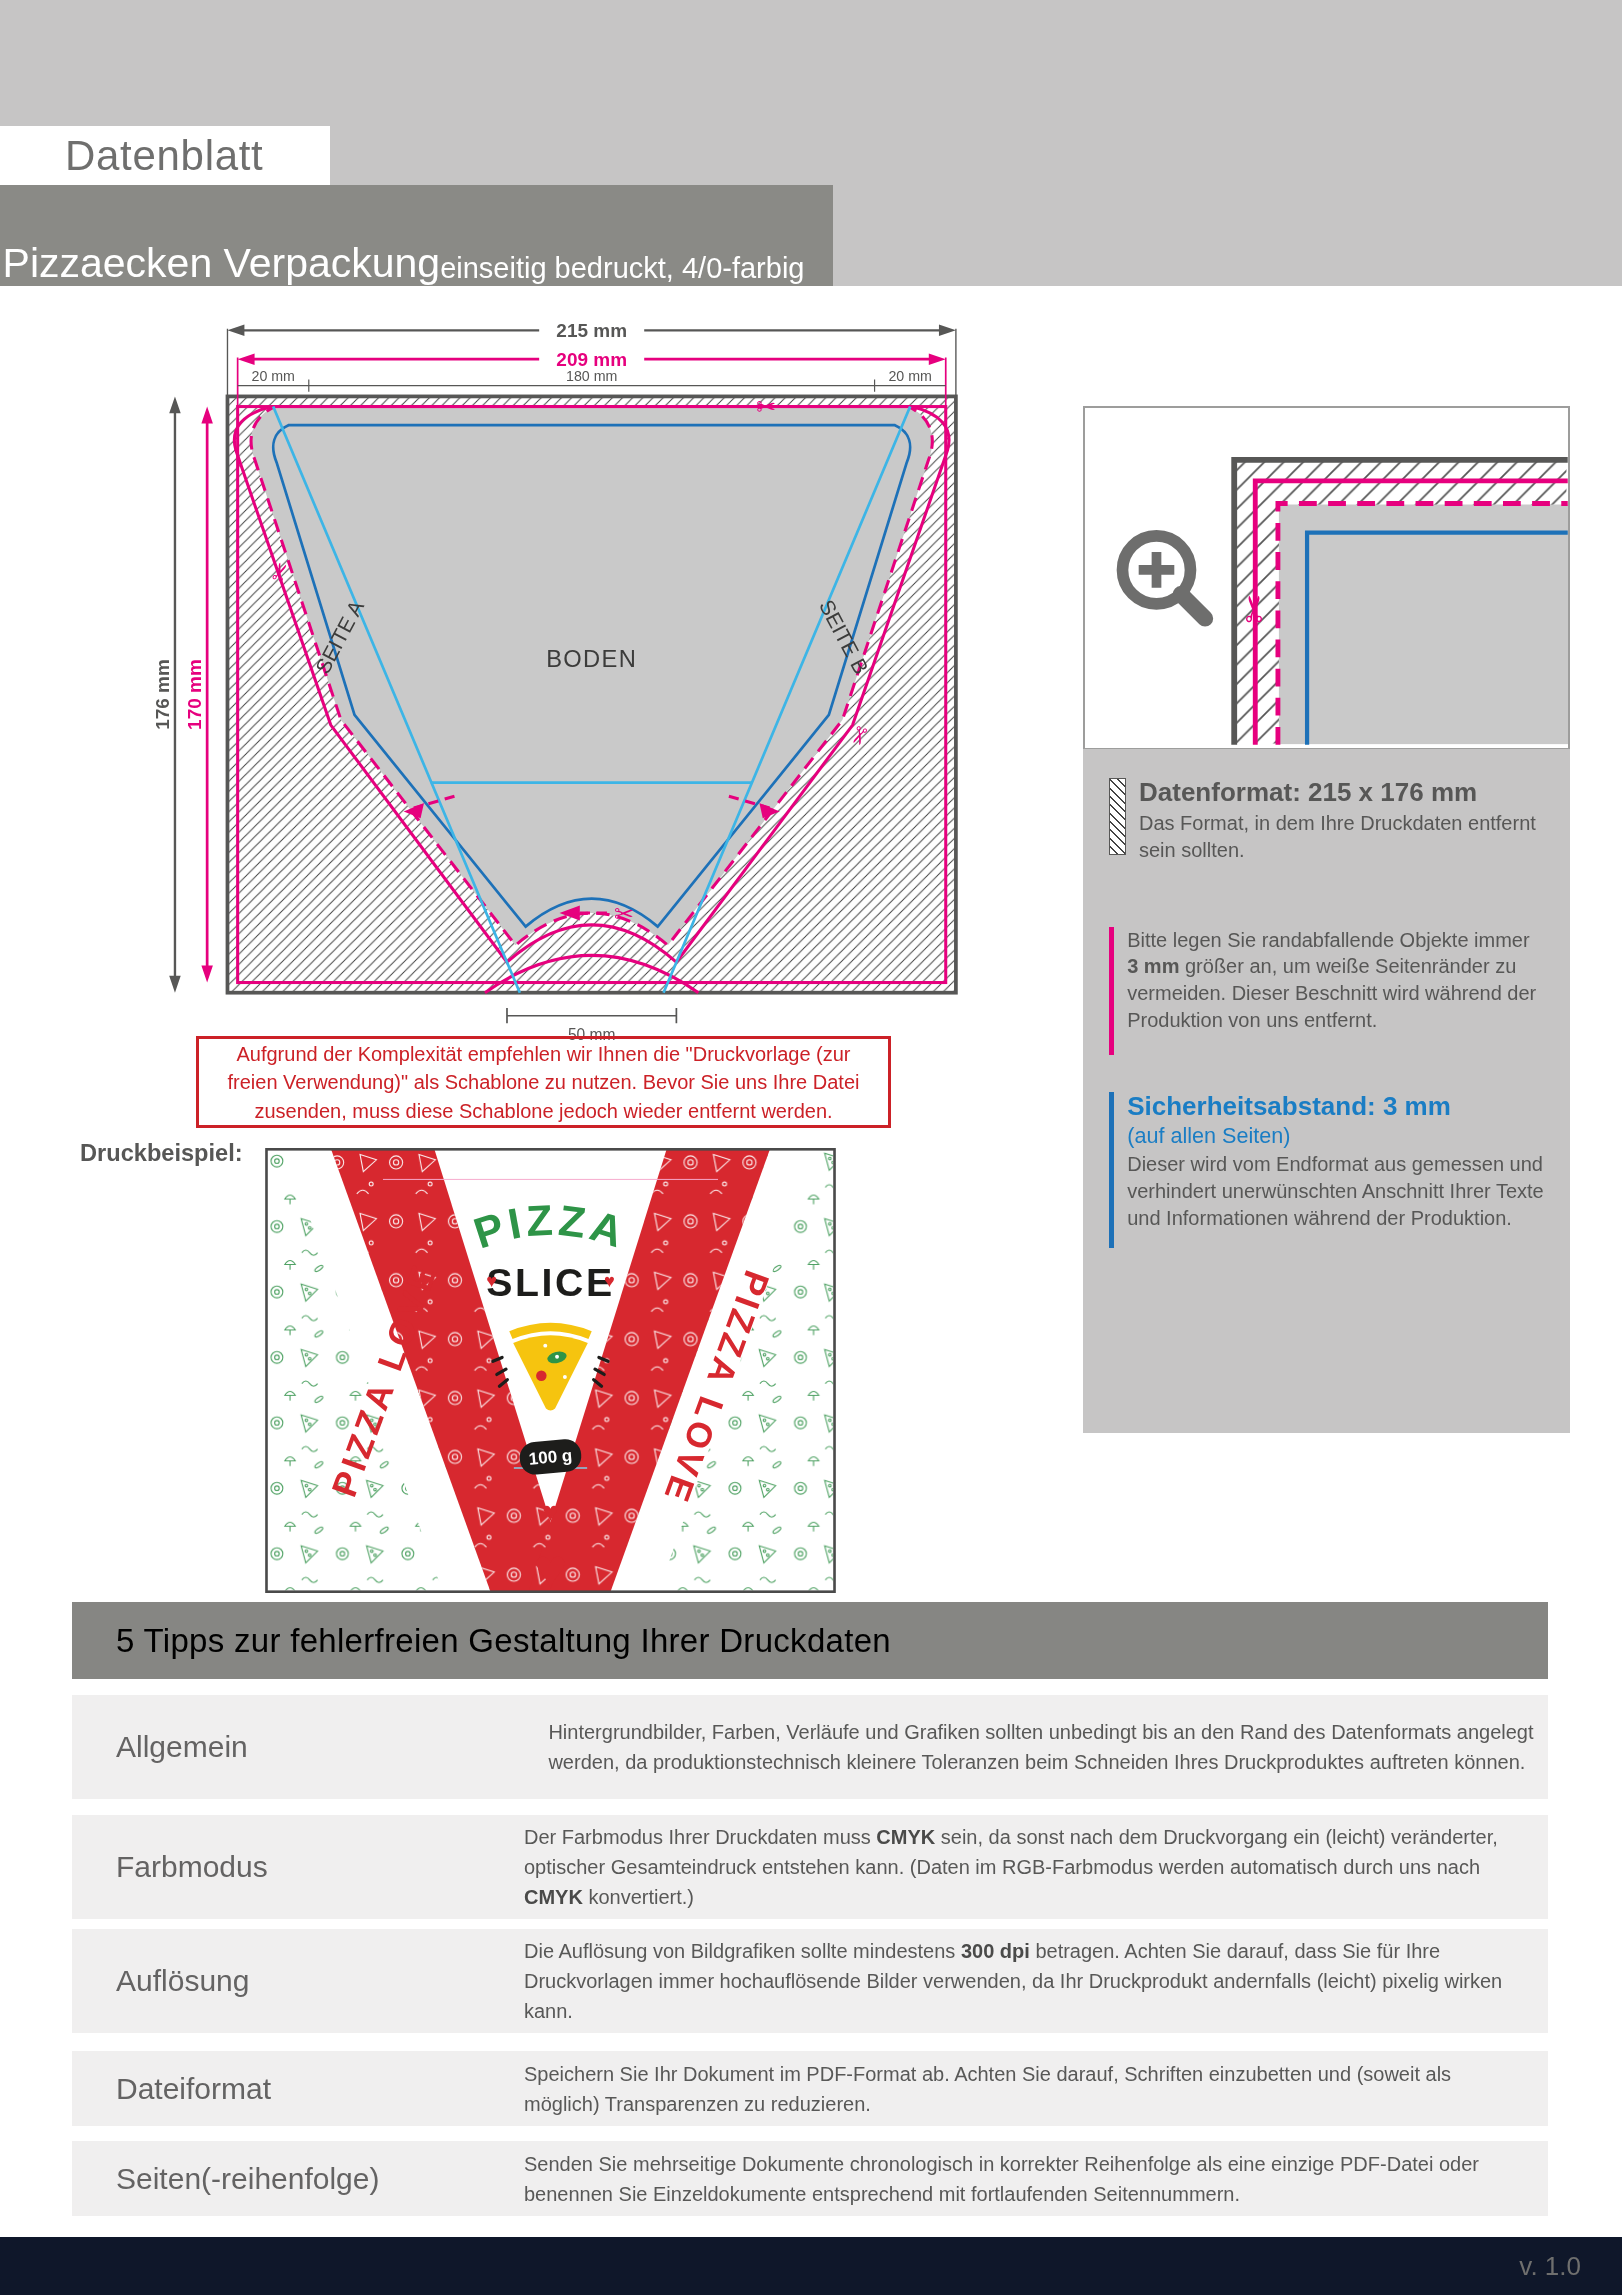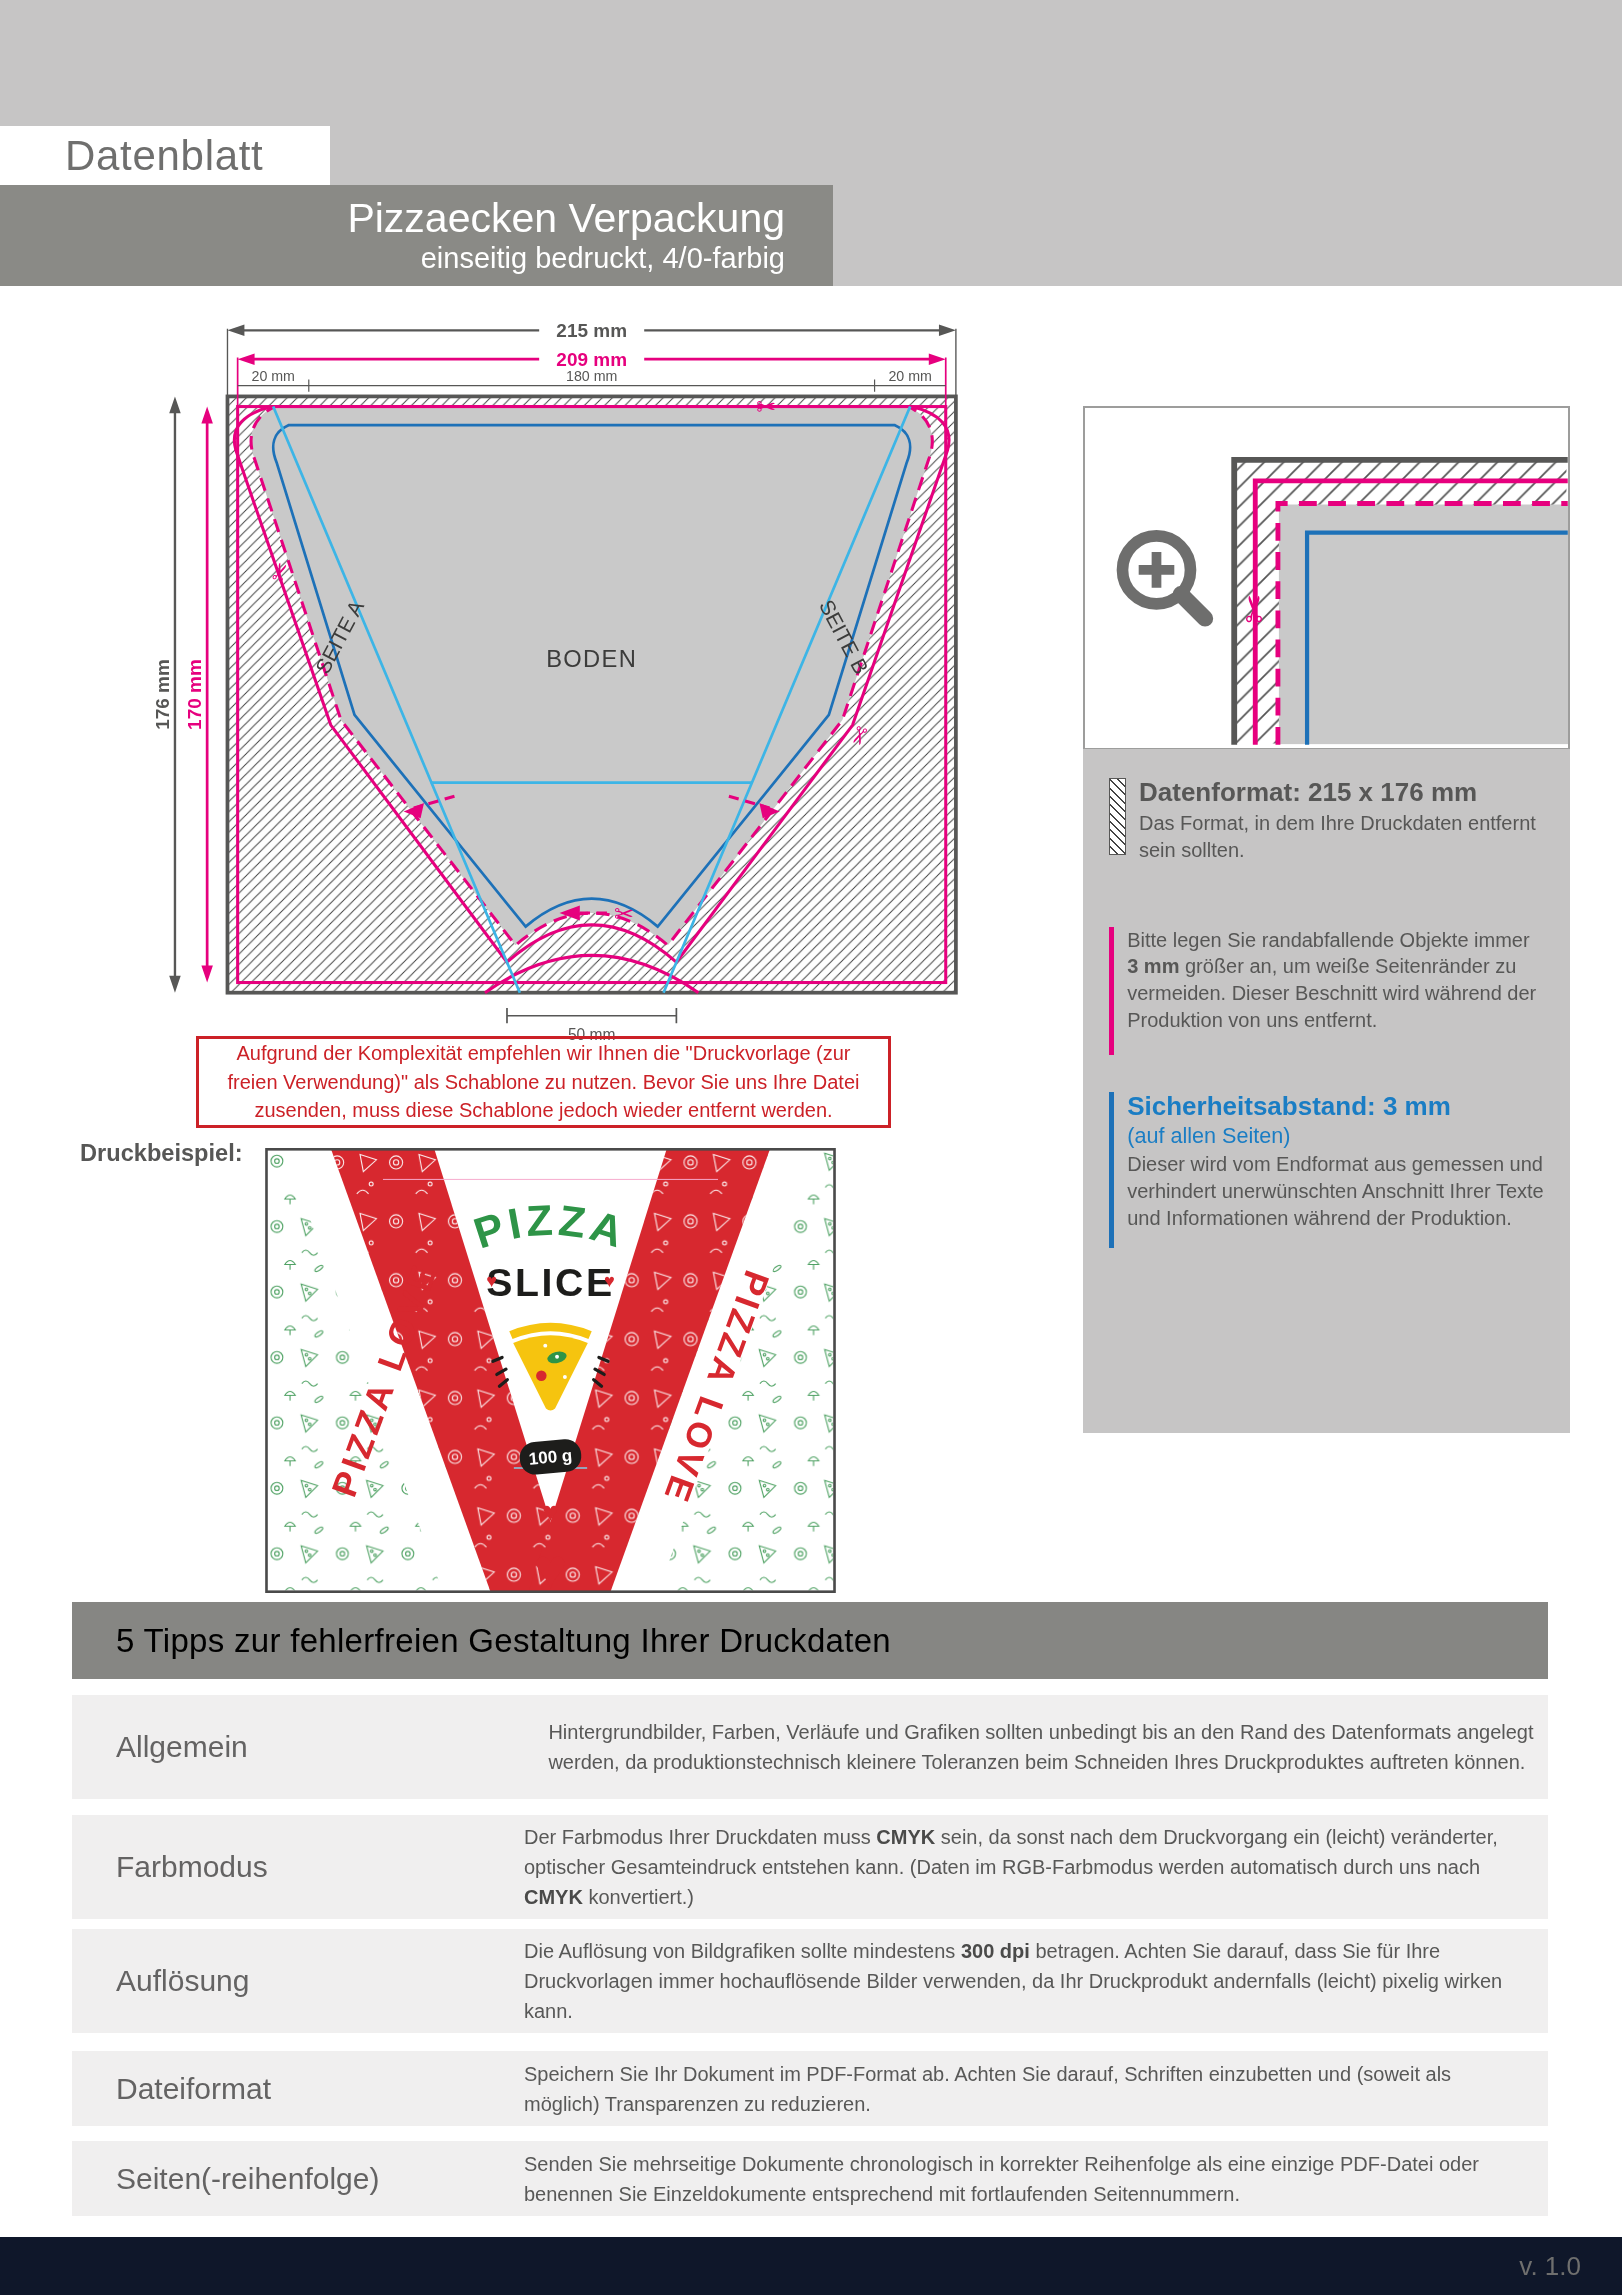"Pizzaecken Verpackung" .title-band { flex-direction: column -> row; padding-right: 48px -> 26px }
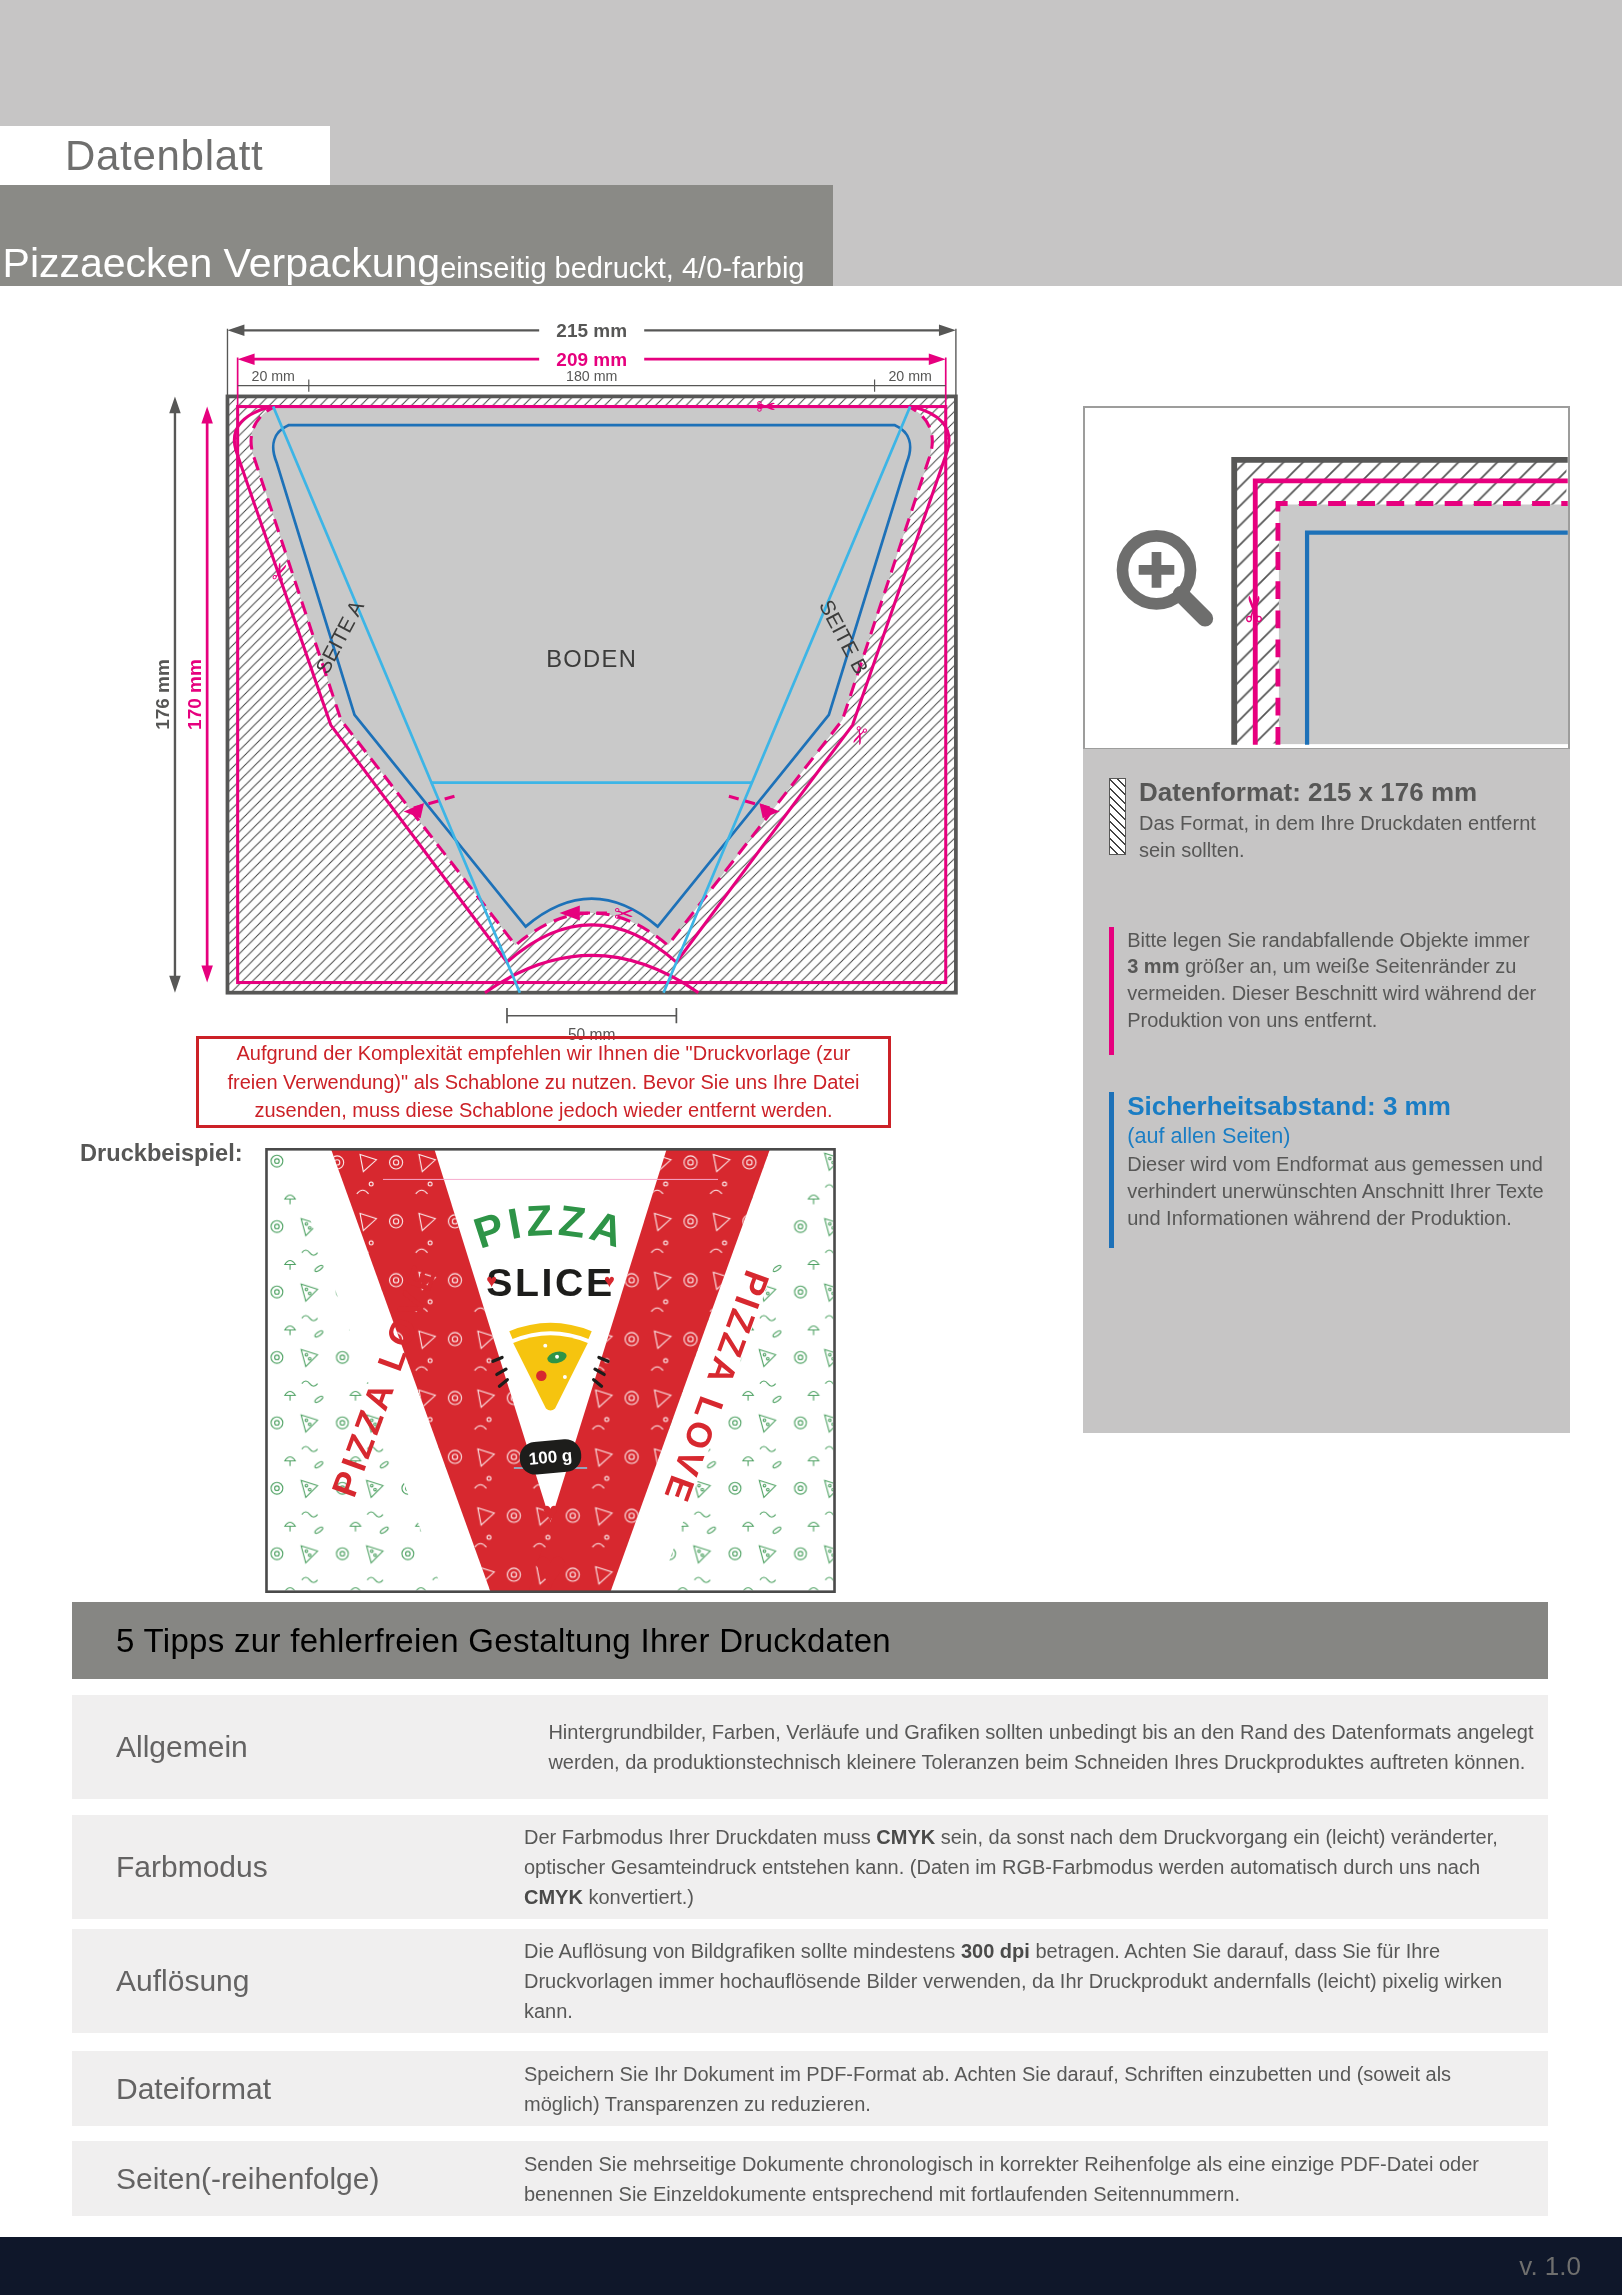"Aufgrund der Komplexität empfehlen wir" .warning { align-items: center -> flex-end }
